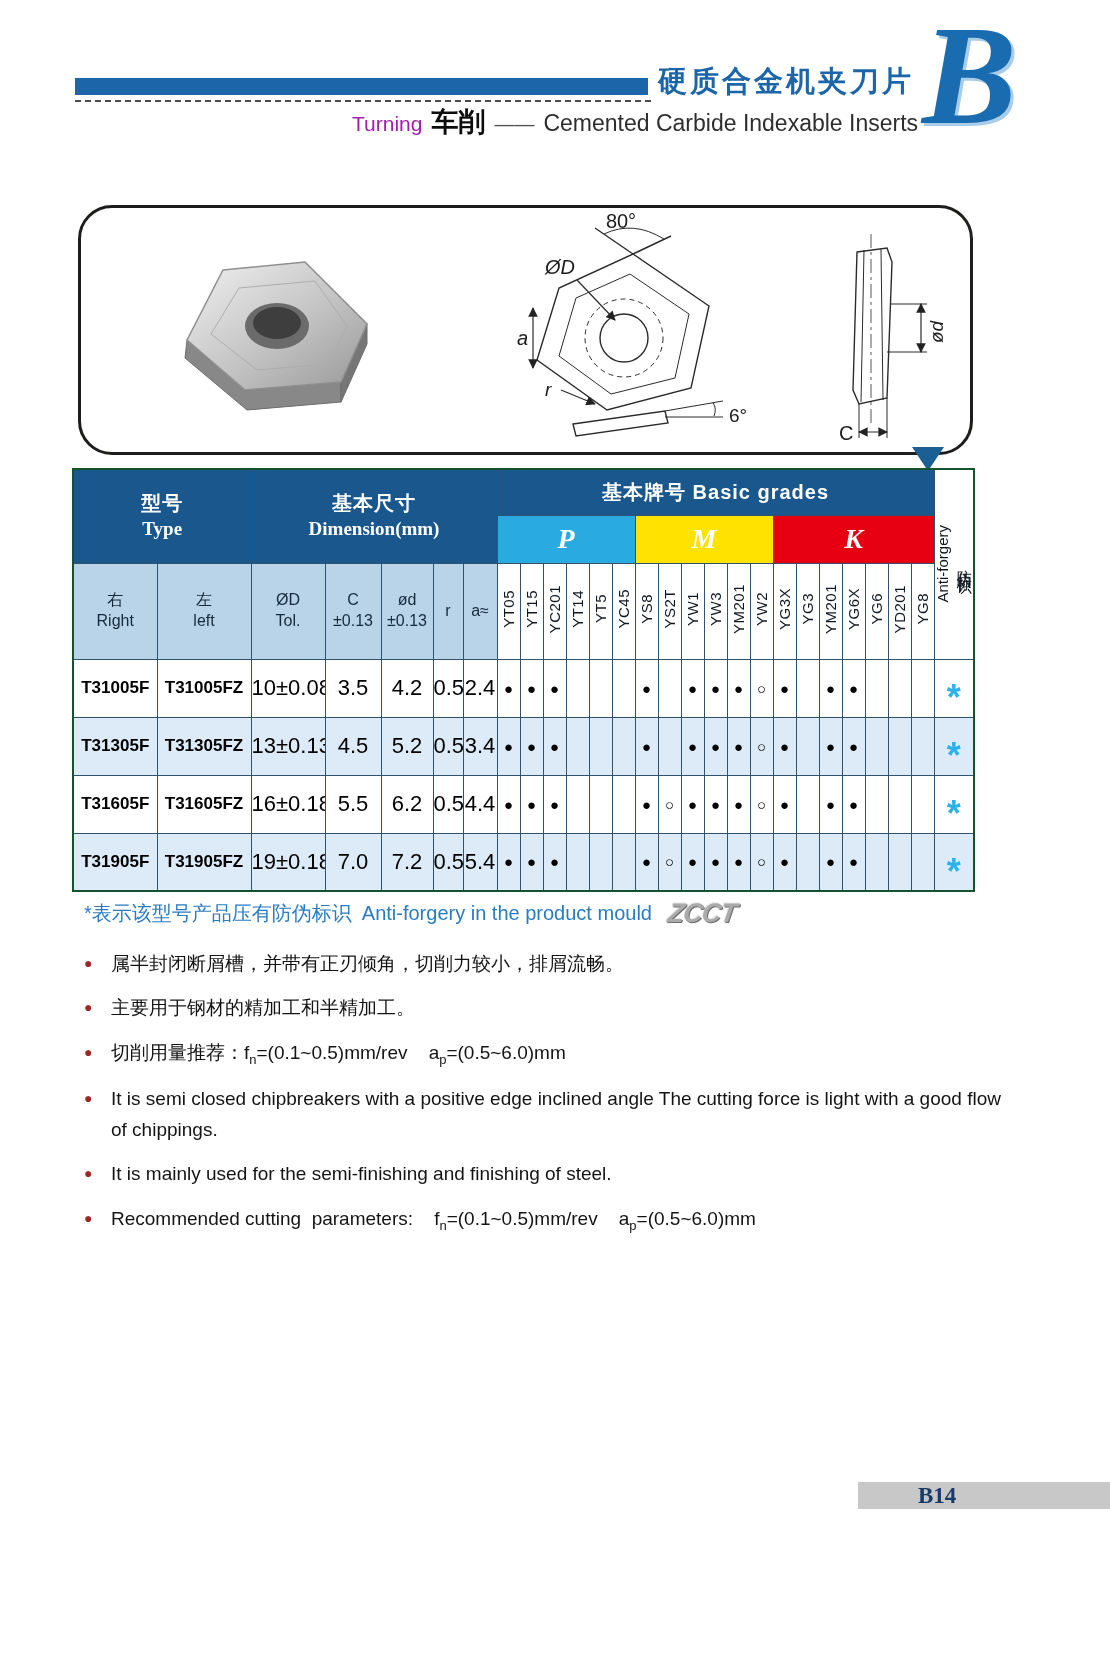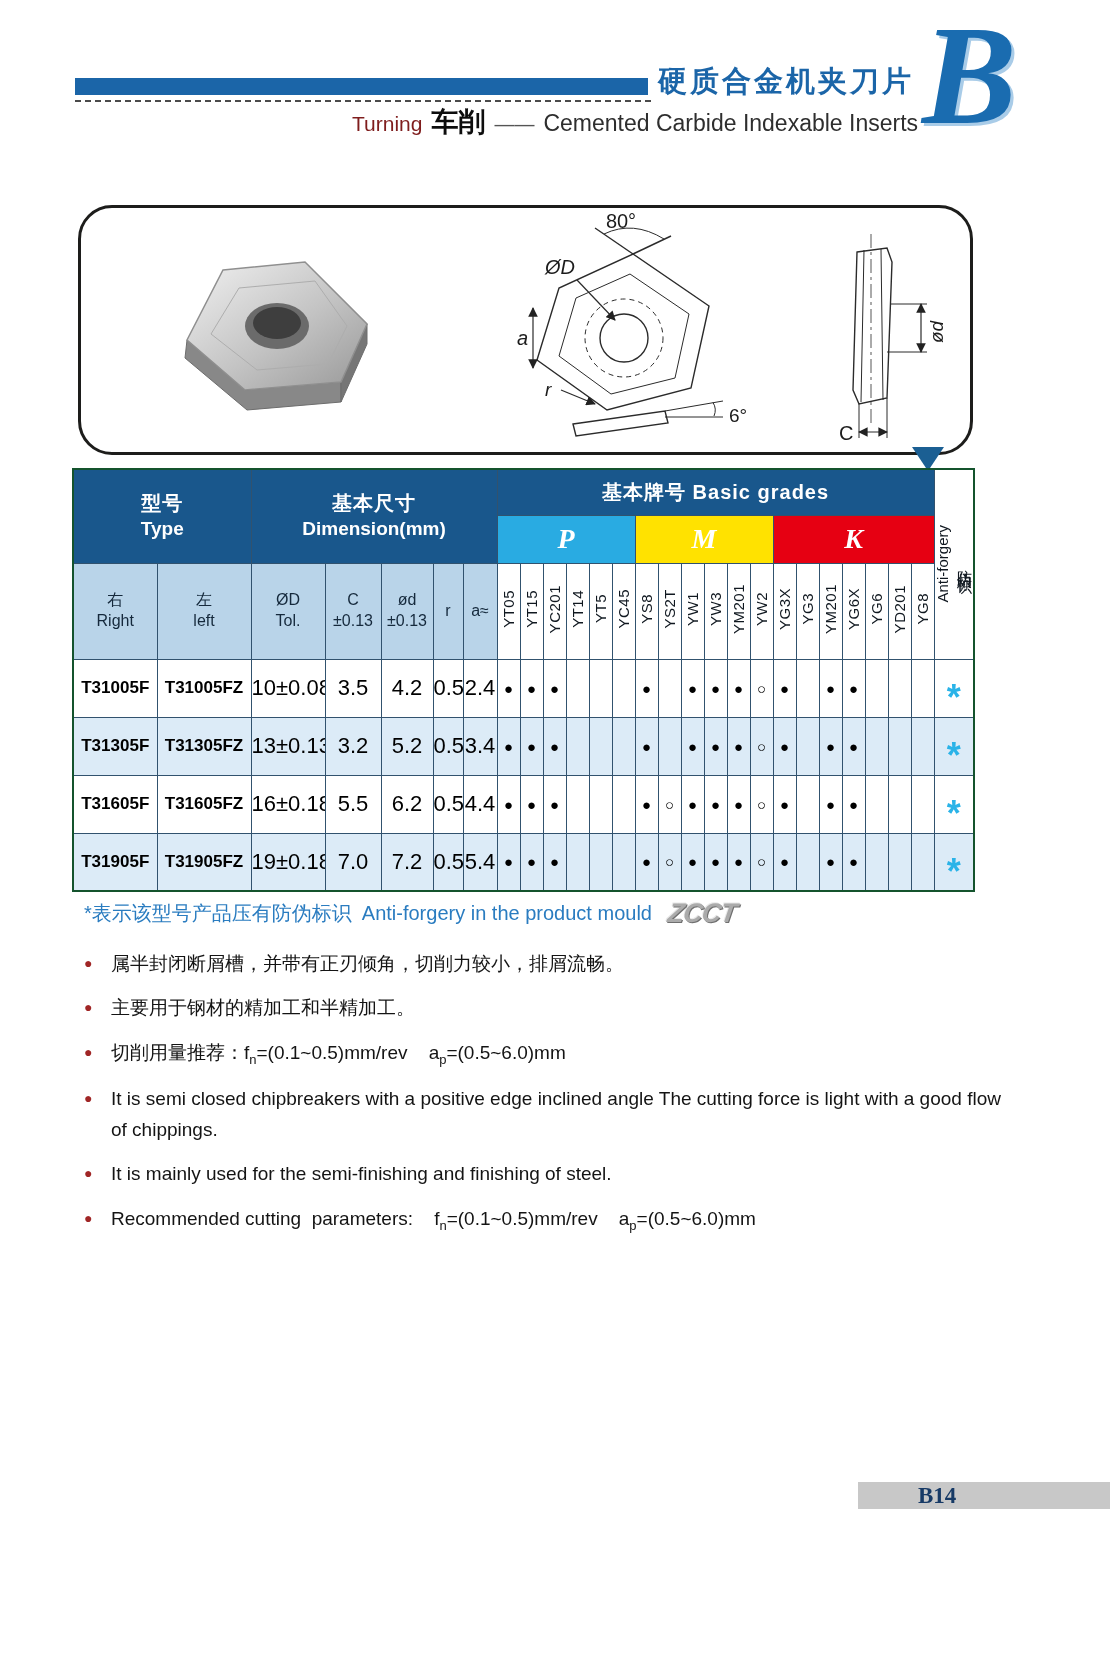"Turning" .subtitle .en1 { color: #7f1d1d -> #a21caf }
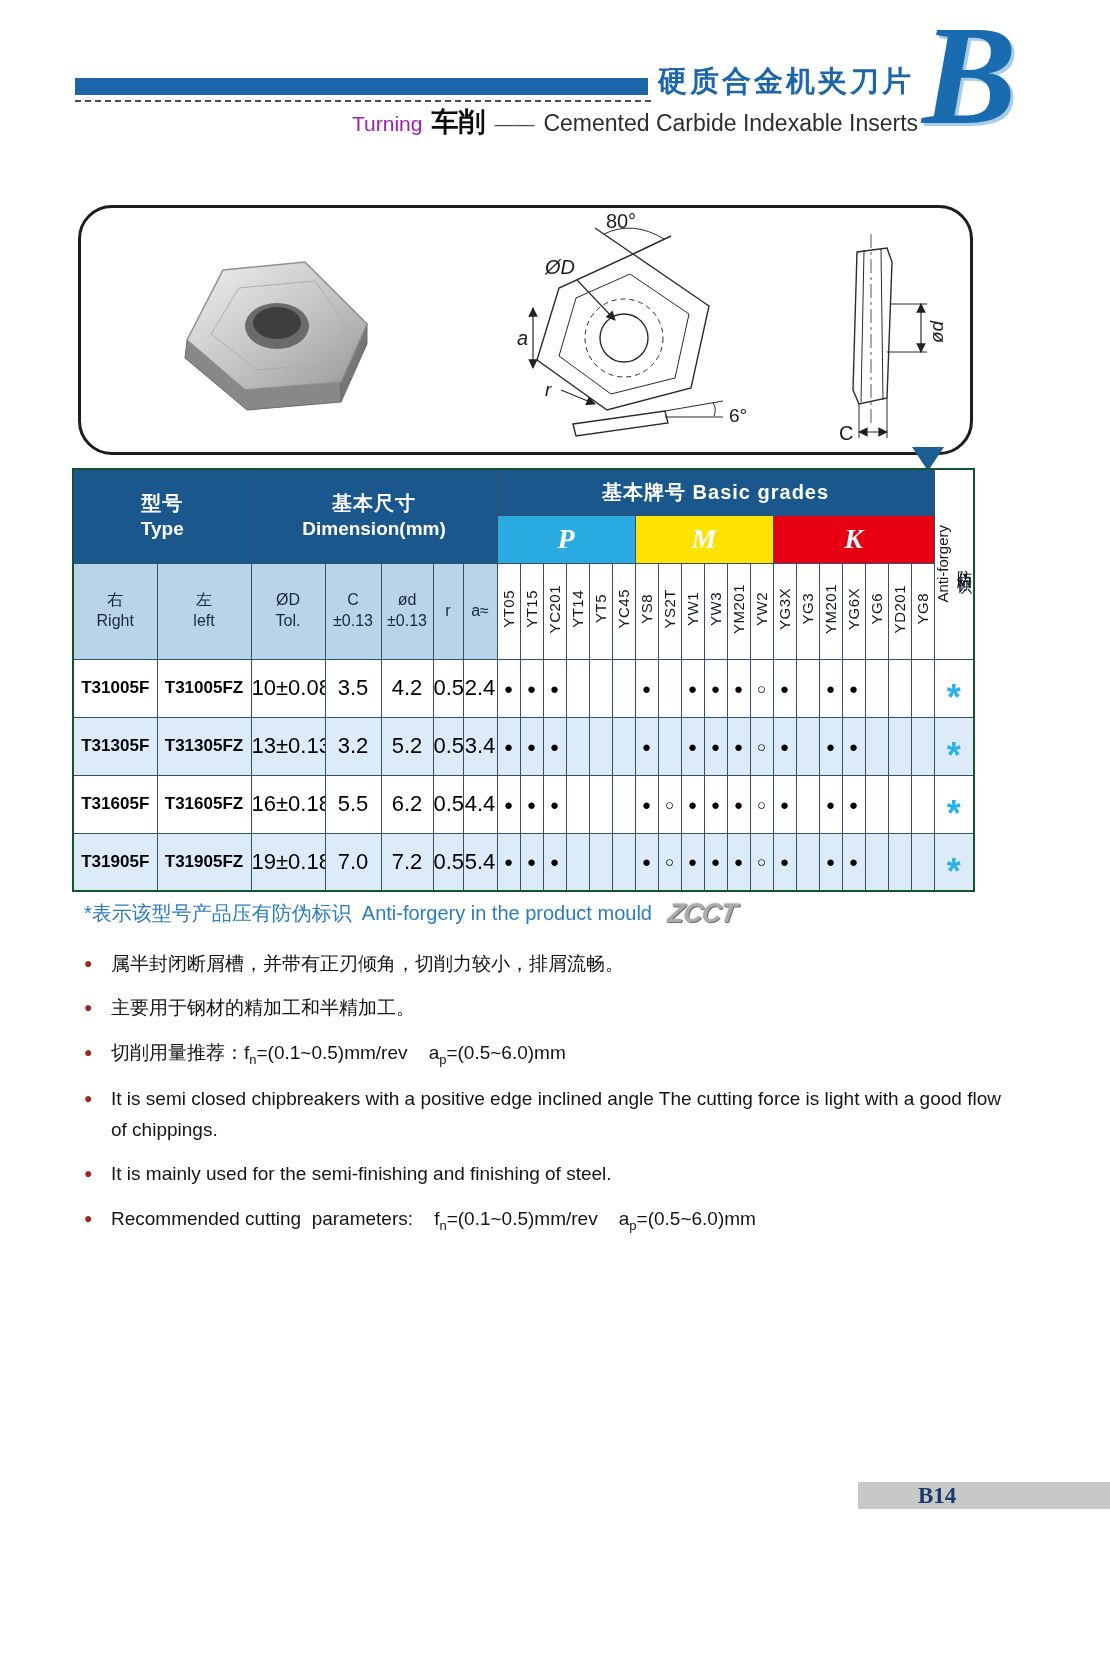"Type" .head-cell .en { font-family: none -> Liberation Serif, serif }
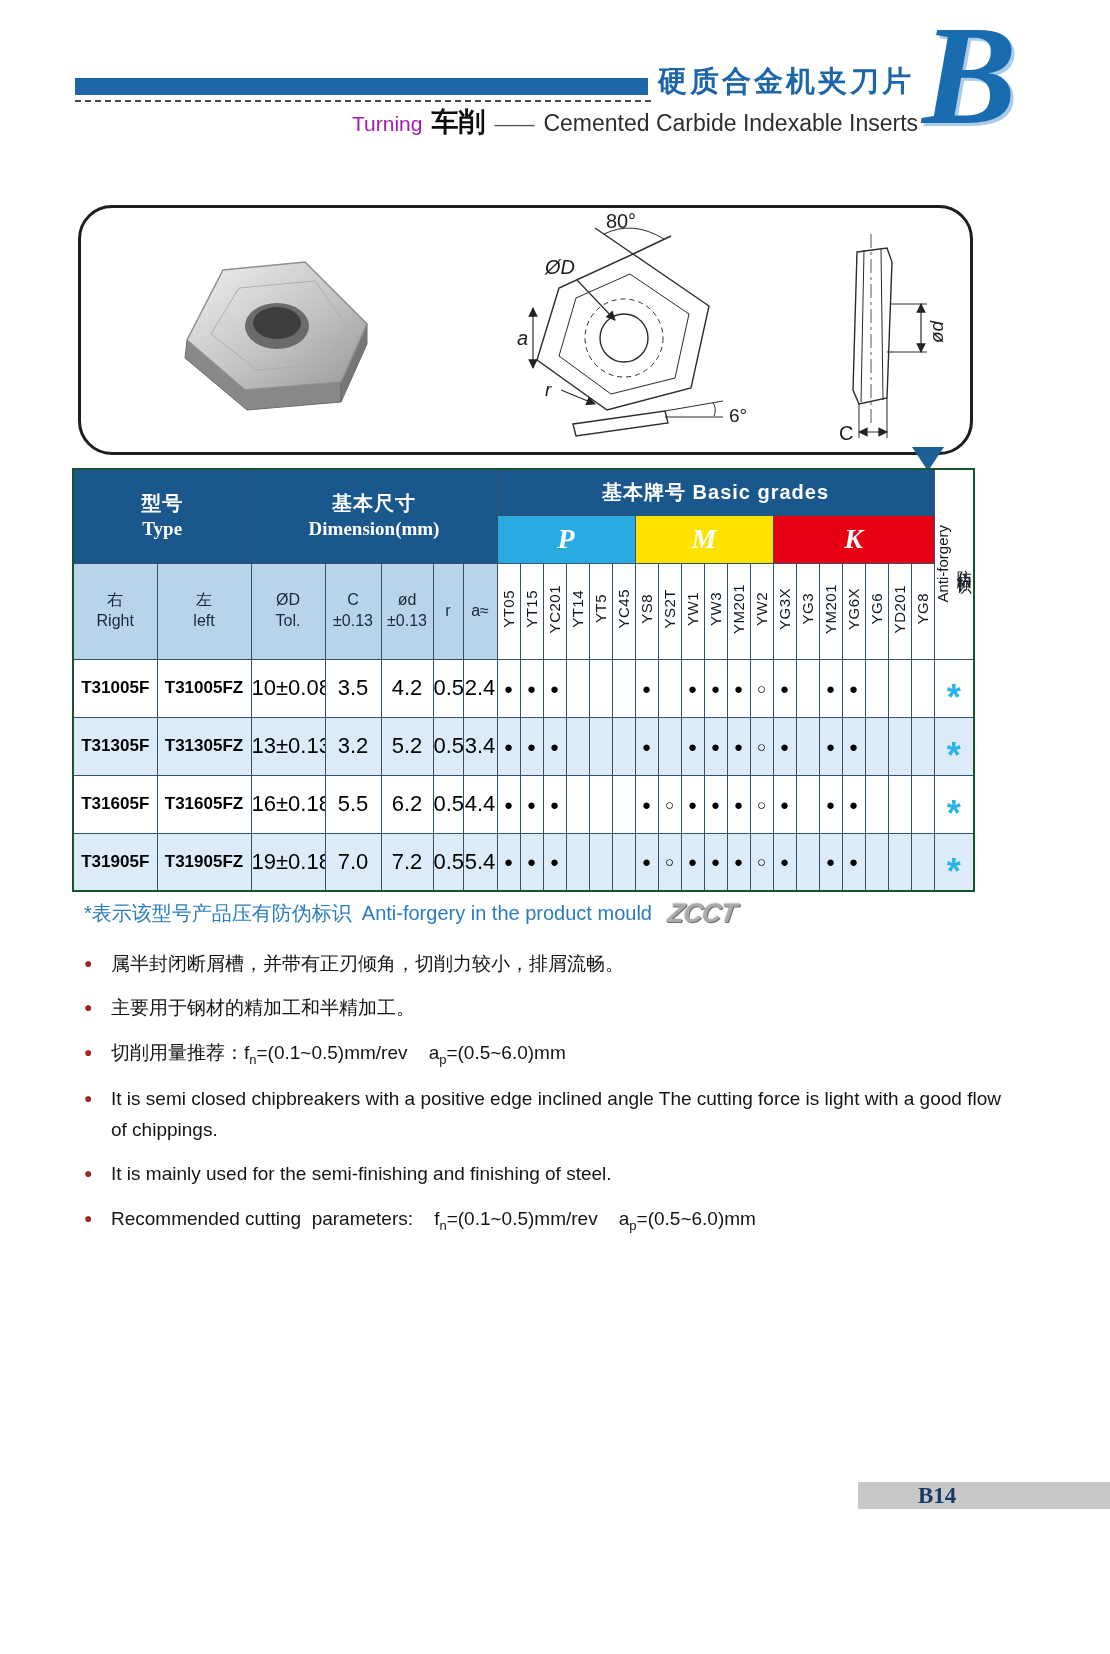"3.2" td.num-cell { text: 3.2 -> 4.5 }
